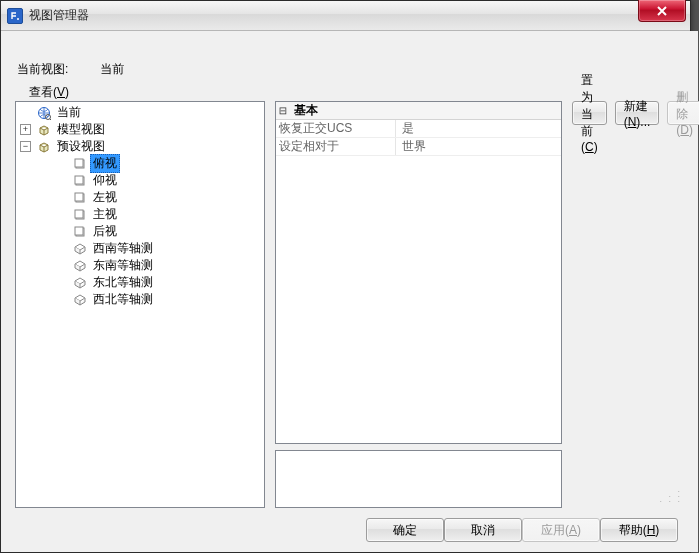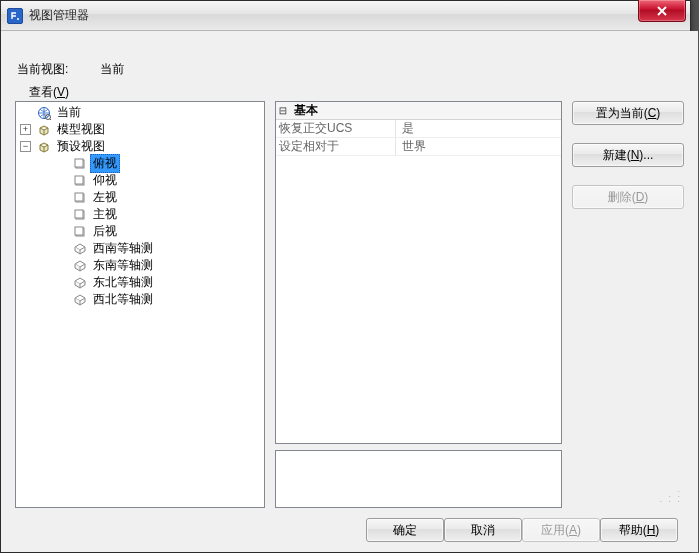"置为当前(C)" .btn-col { flex-direction: column -> row; gap: 18px -> 8px }
